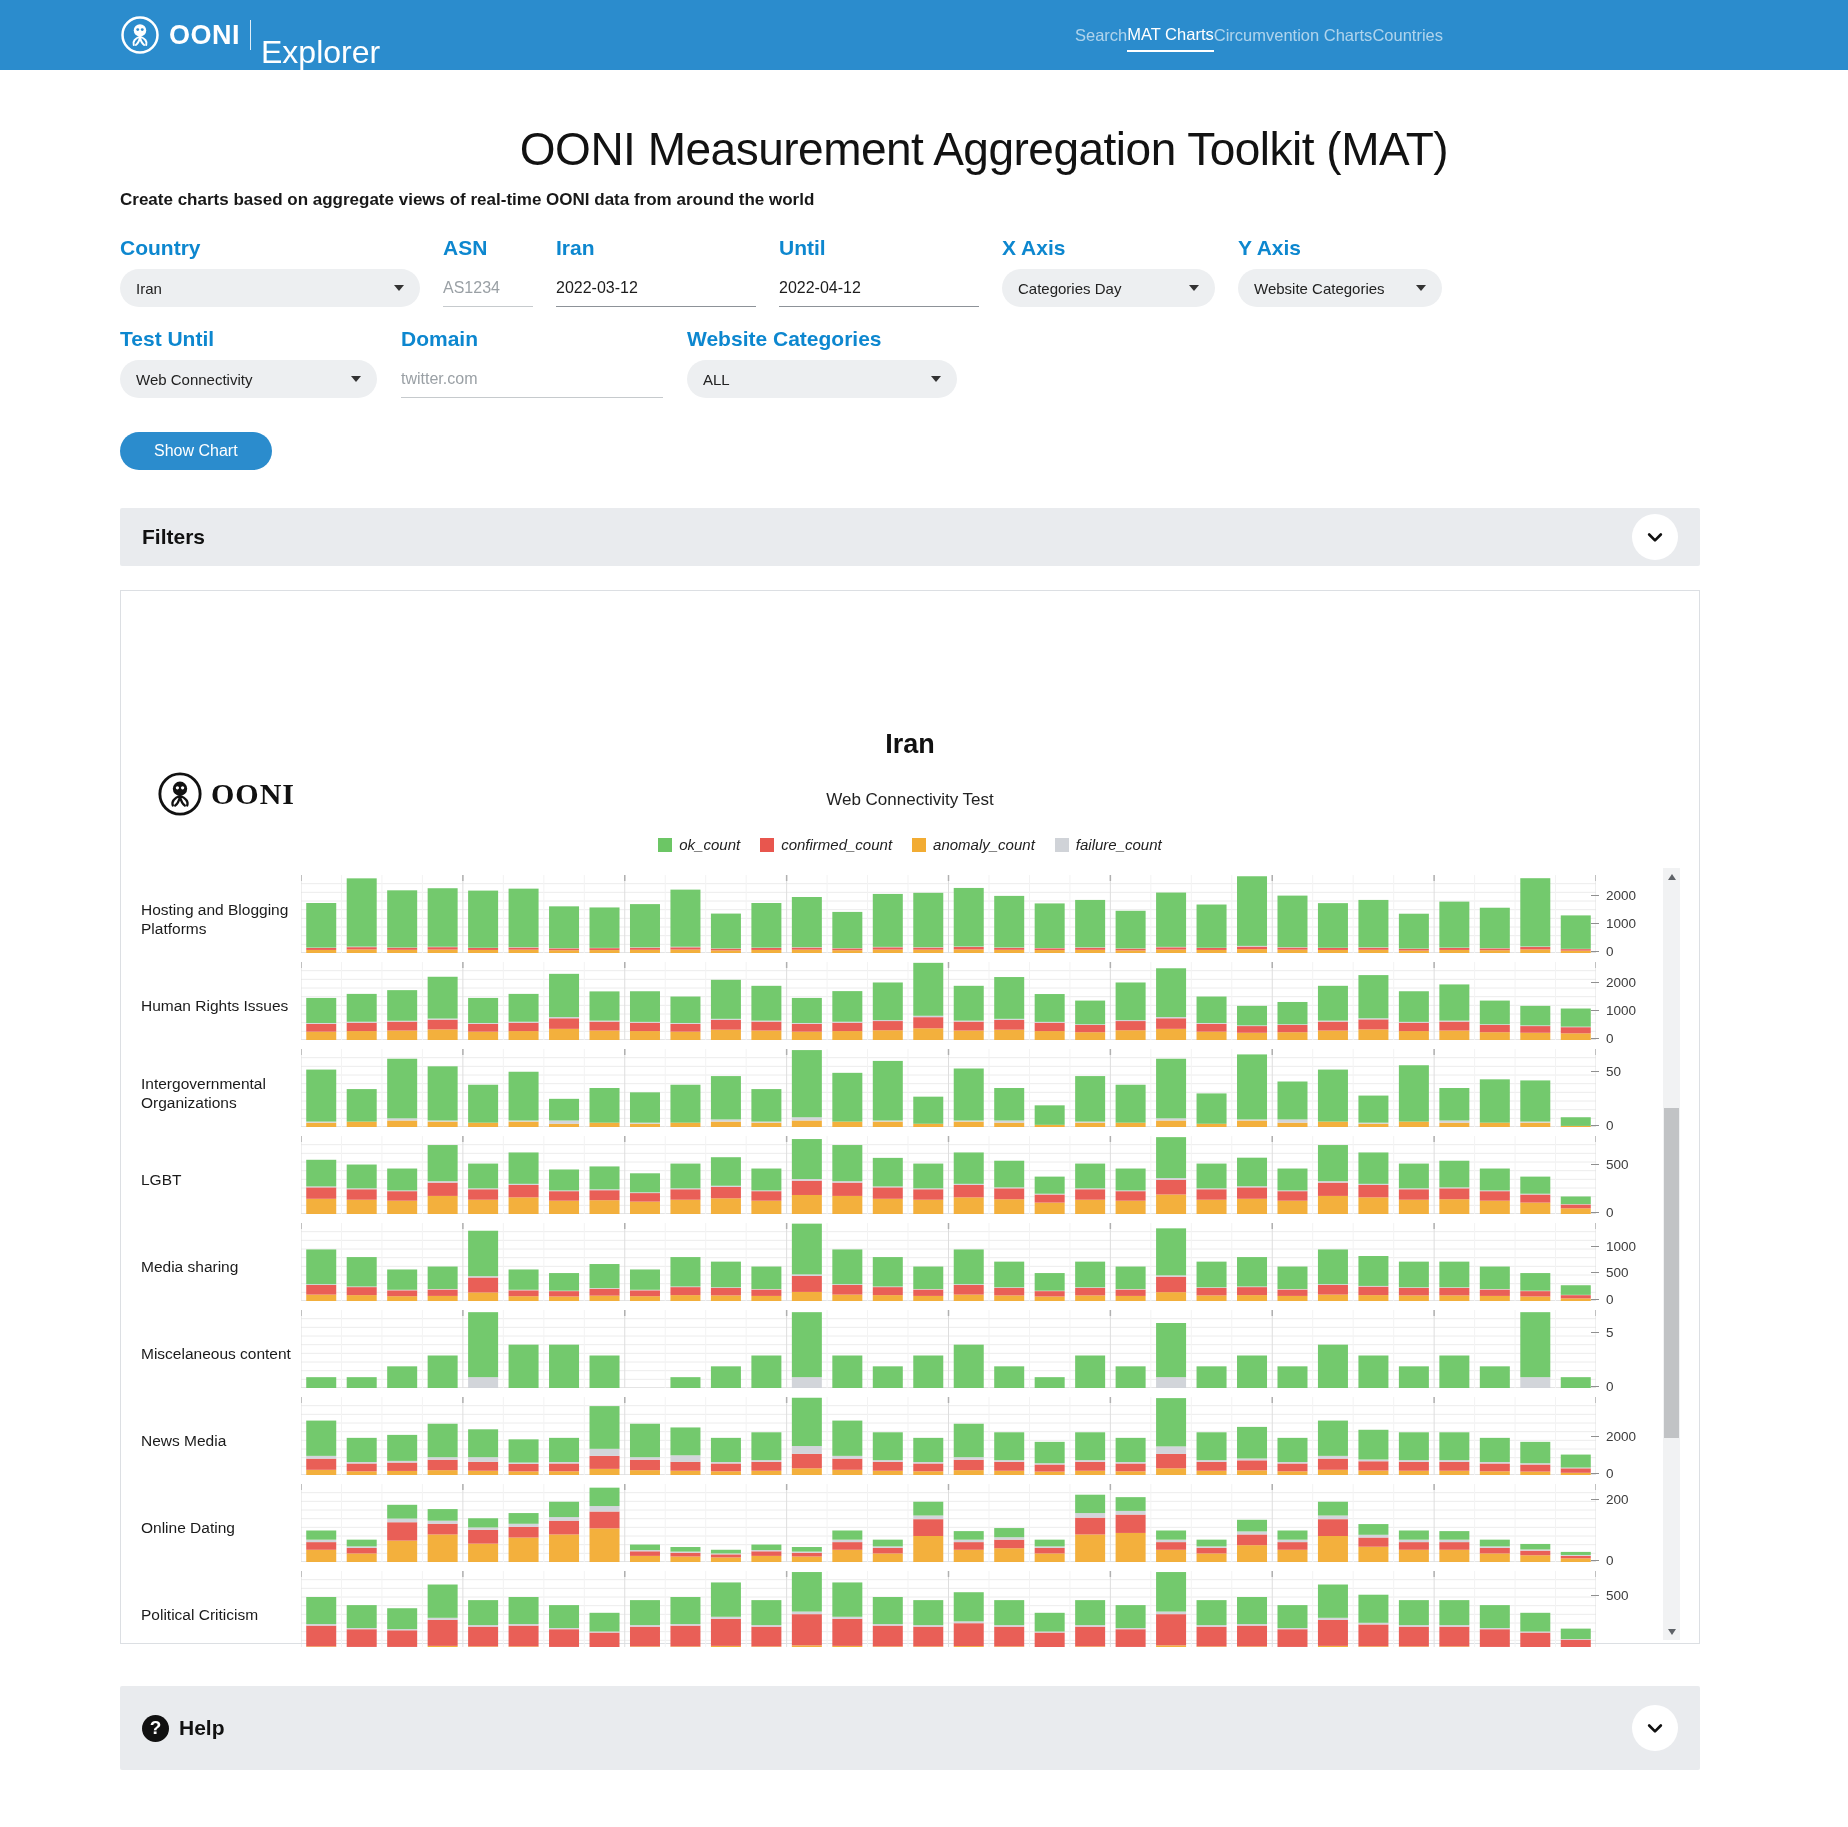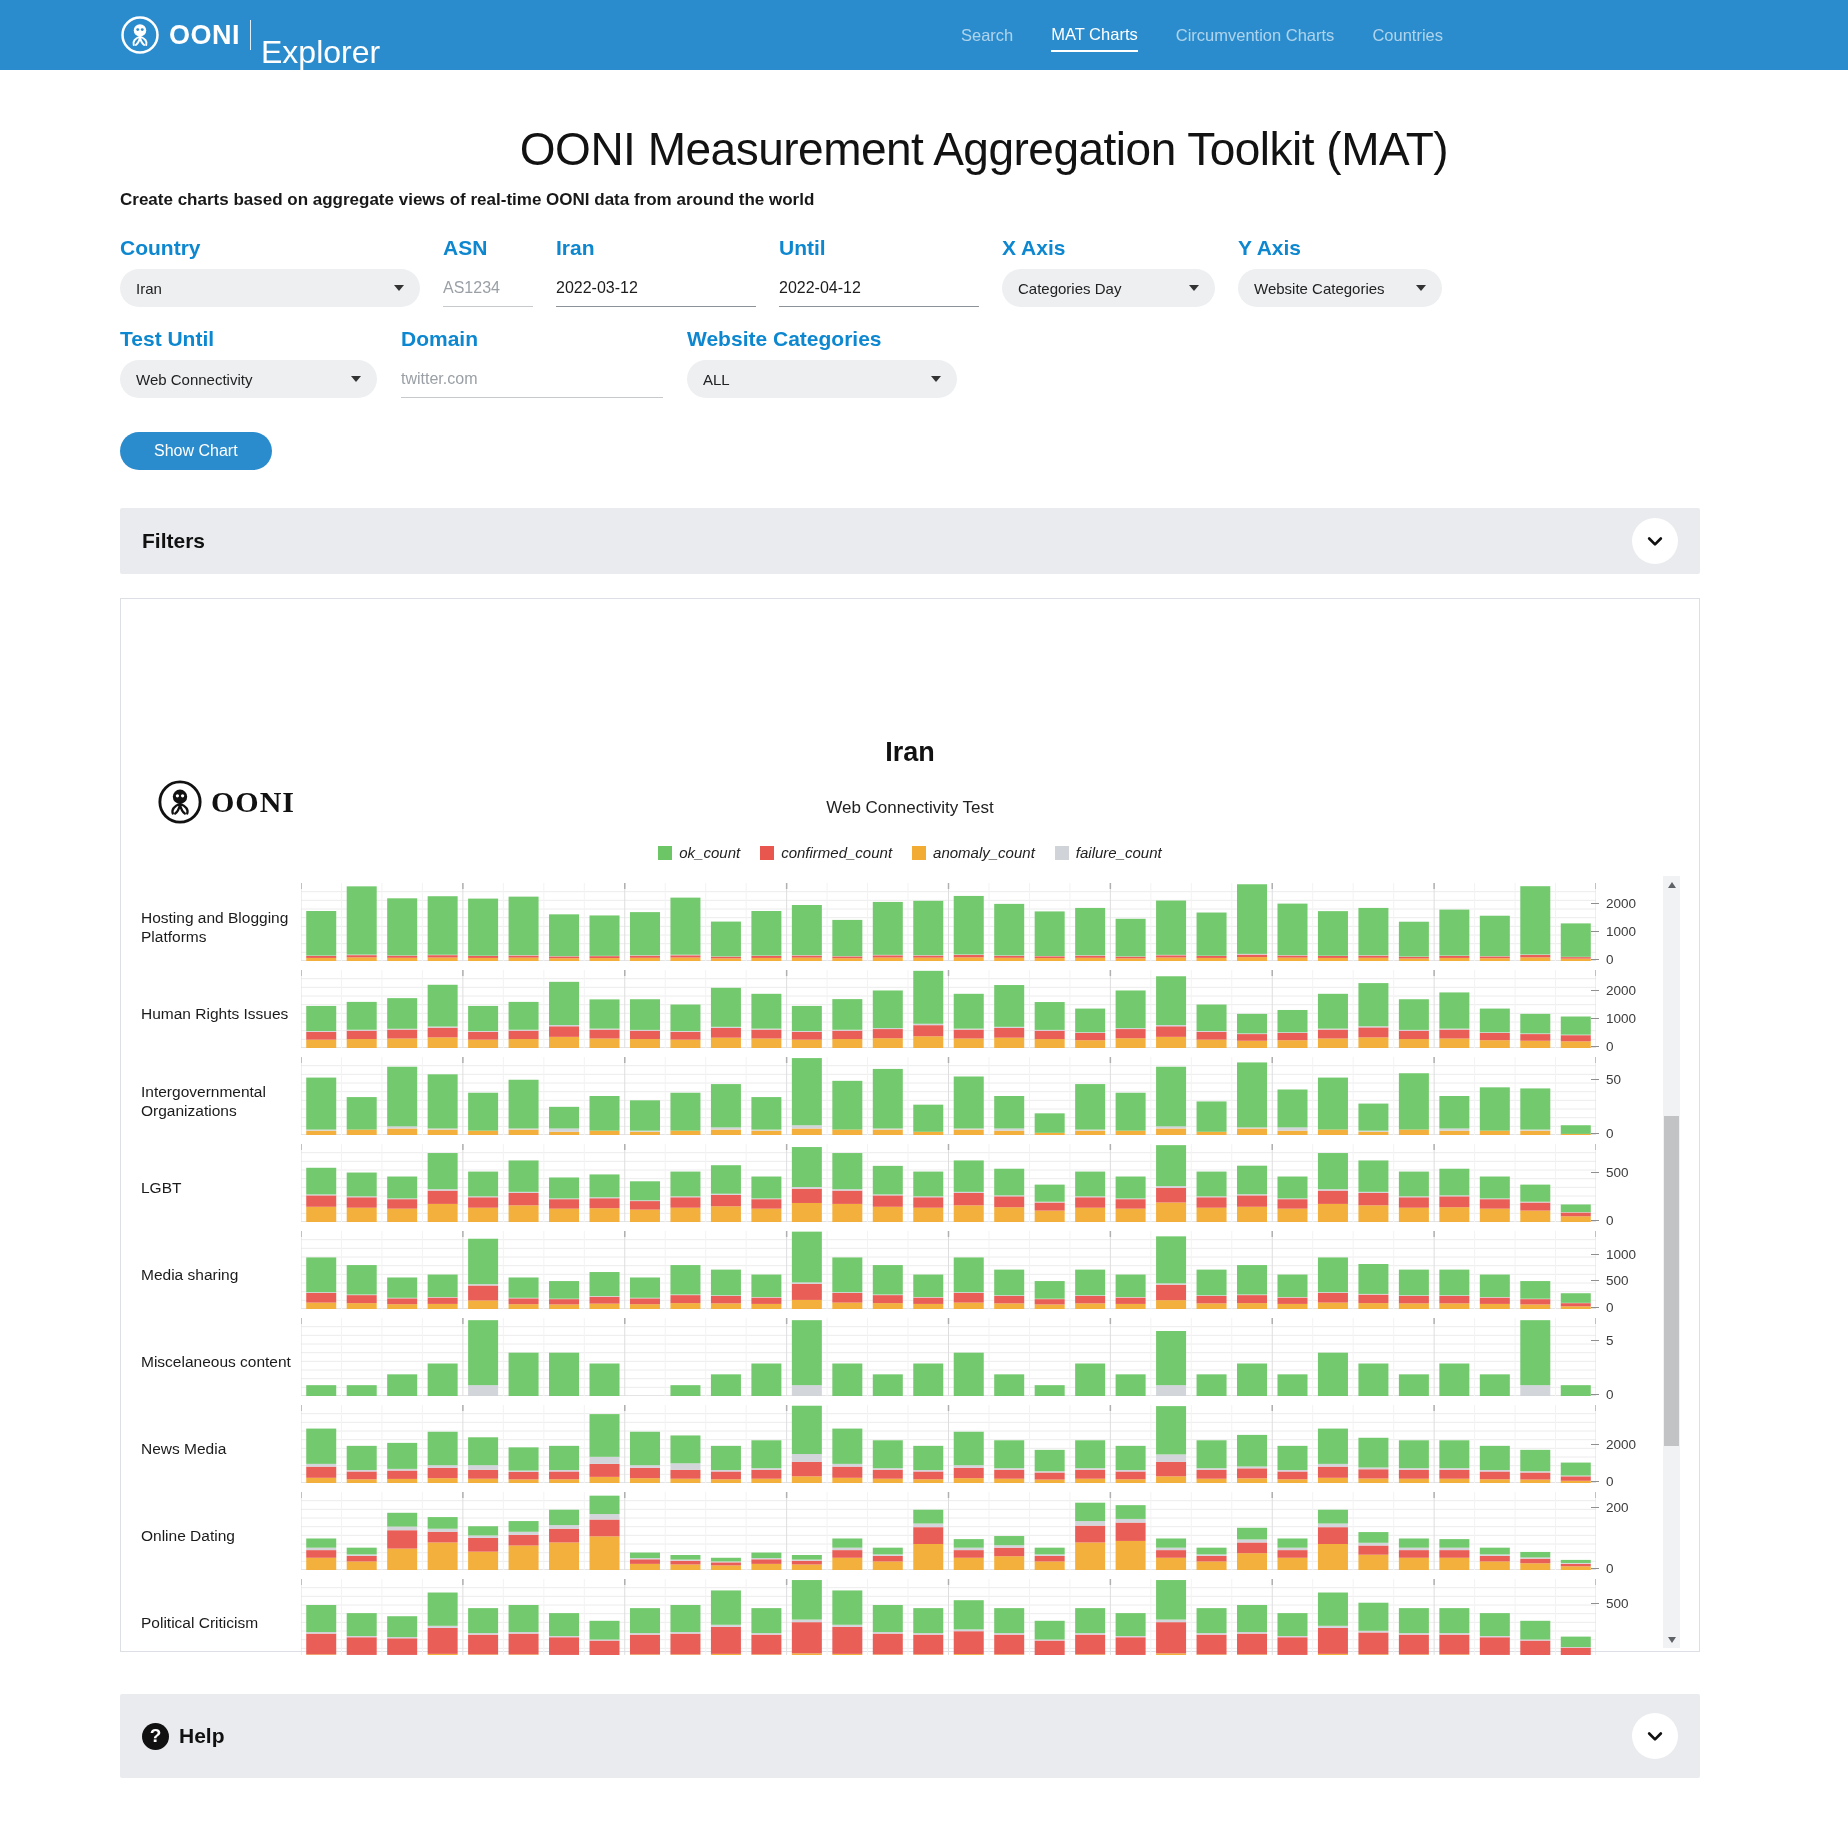"Search" .nav-items { gap: 38px -> none }
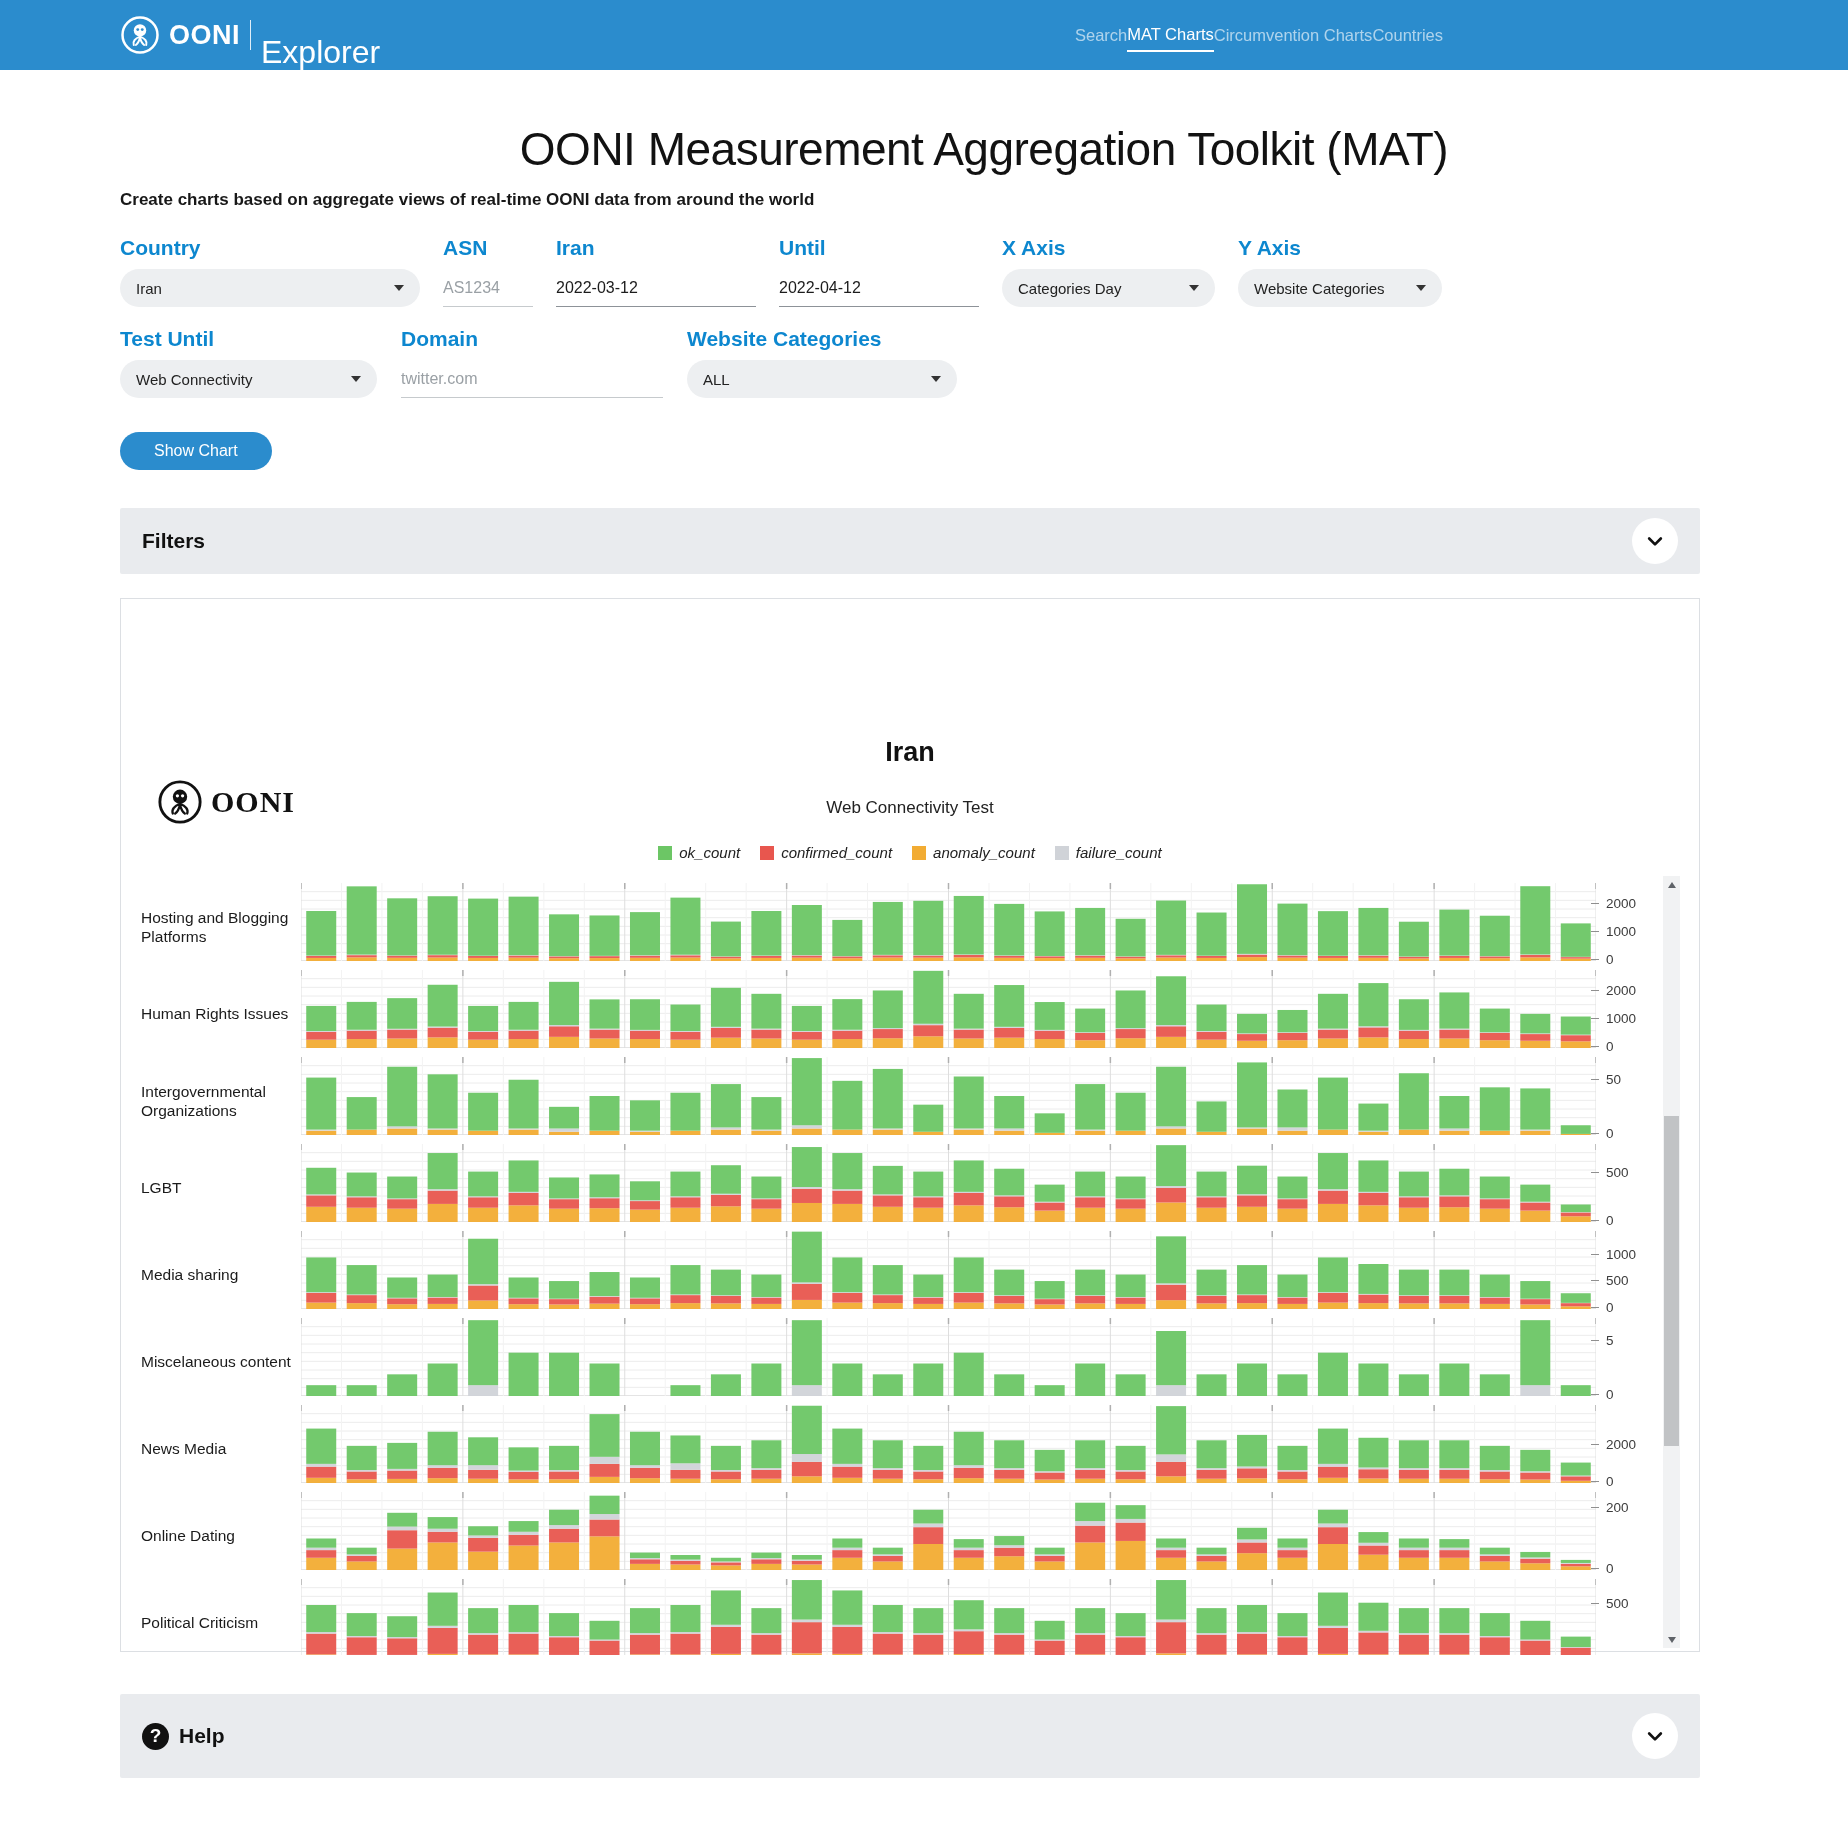"Filters" .panel-bar.filters { height: 66px -> 58px }
